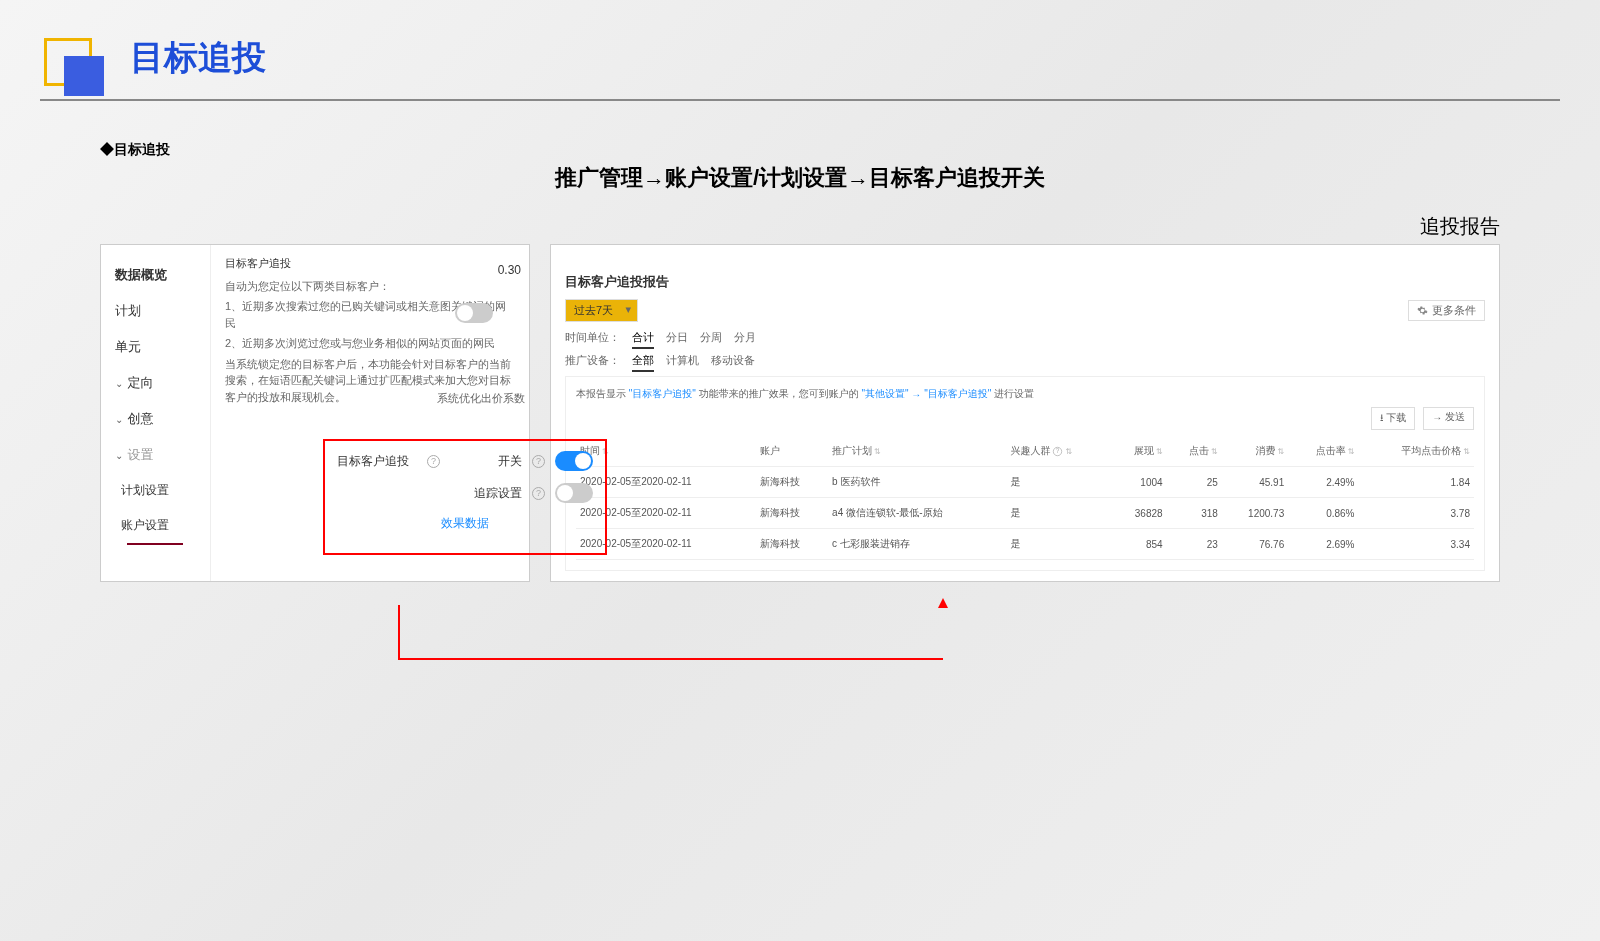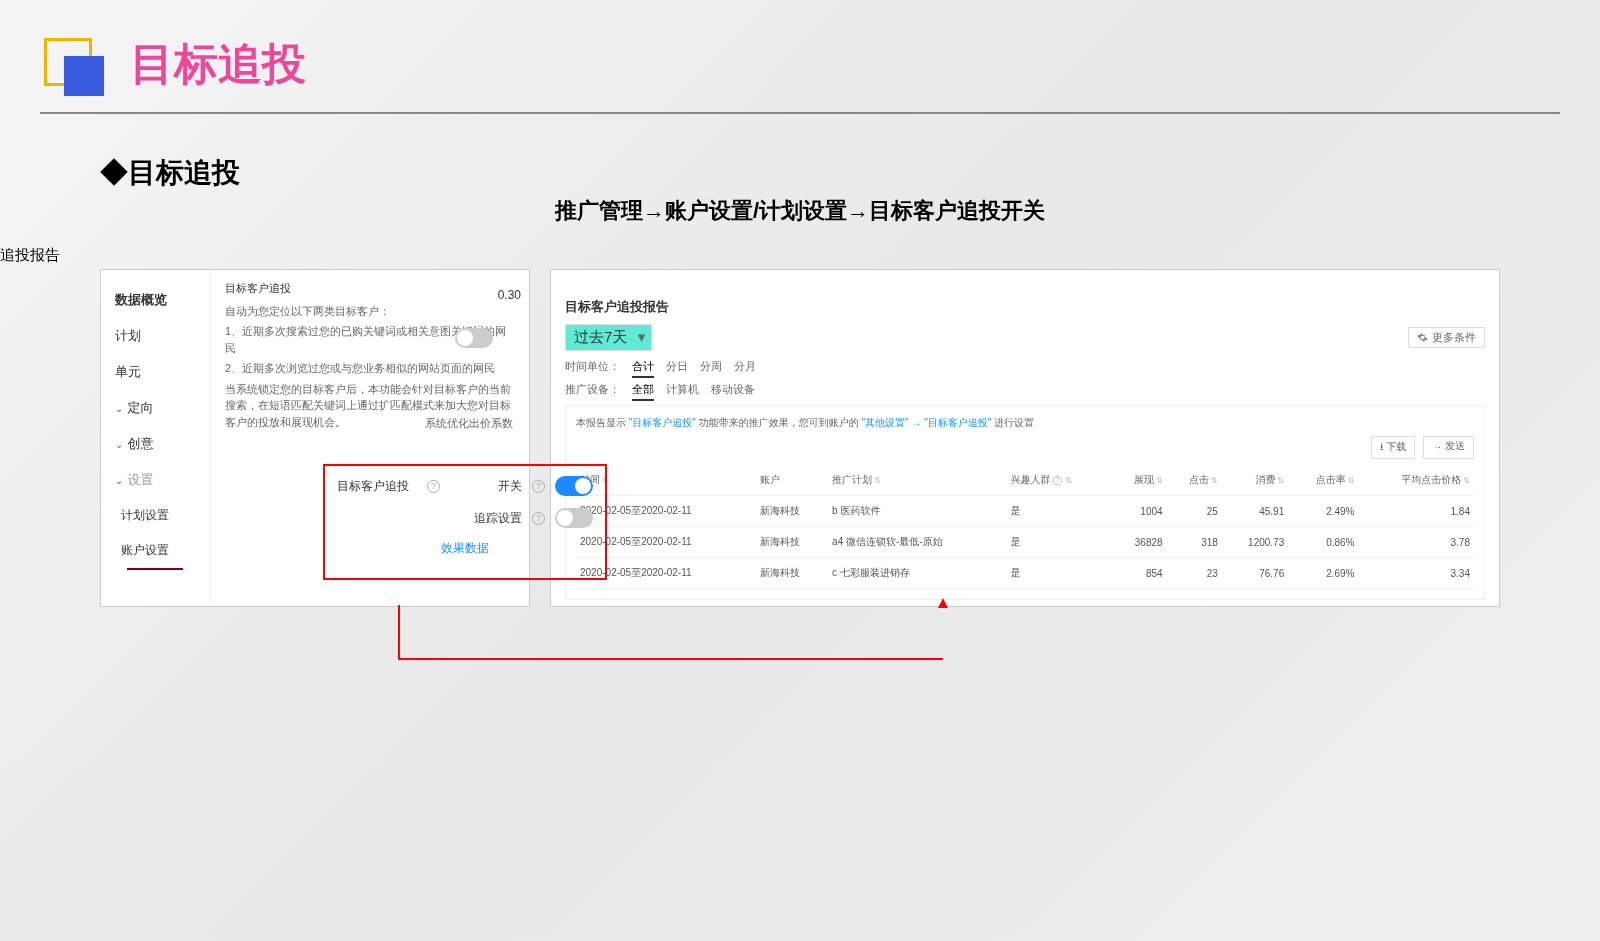"目标追投" .header-title { color: #ec4899 -> #1d4ed8; font-size: 44px -> 34px }
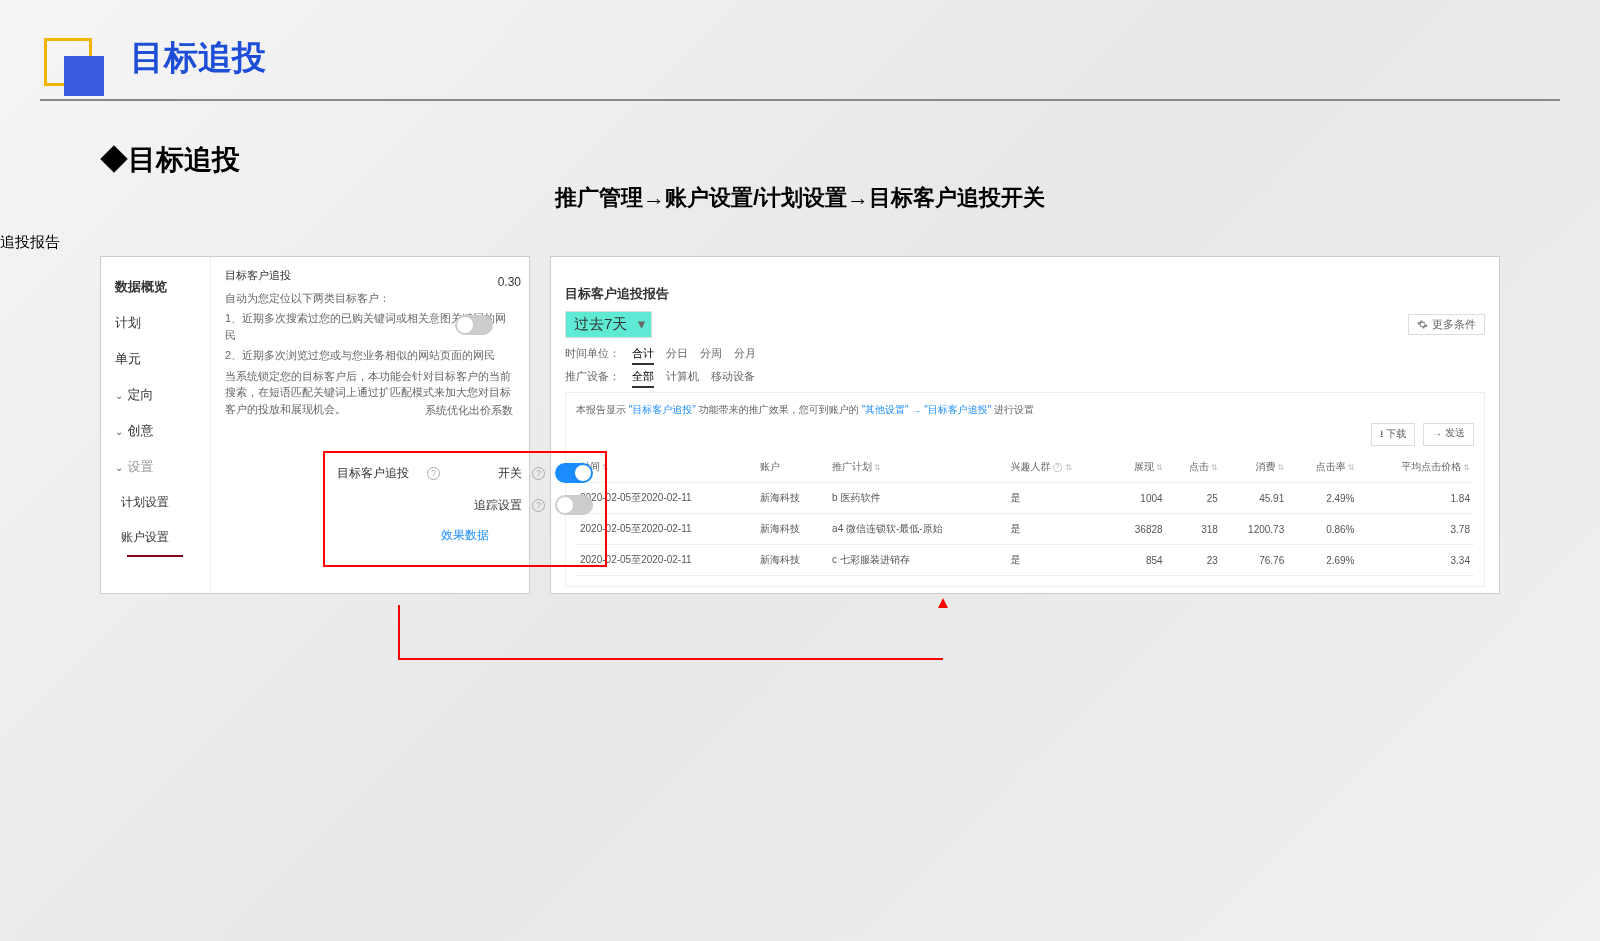"◆目标追投" .subhead-line1 { font-size: 28px -> 14px }
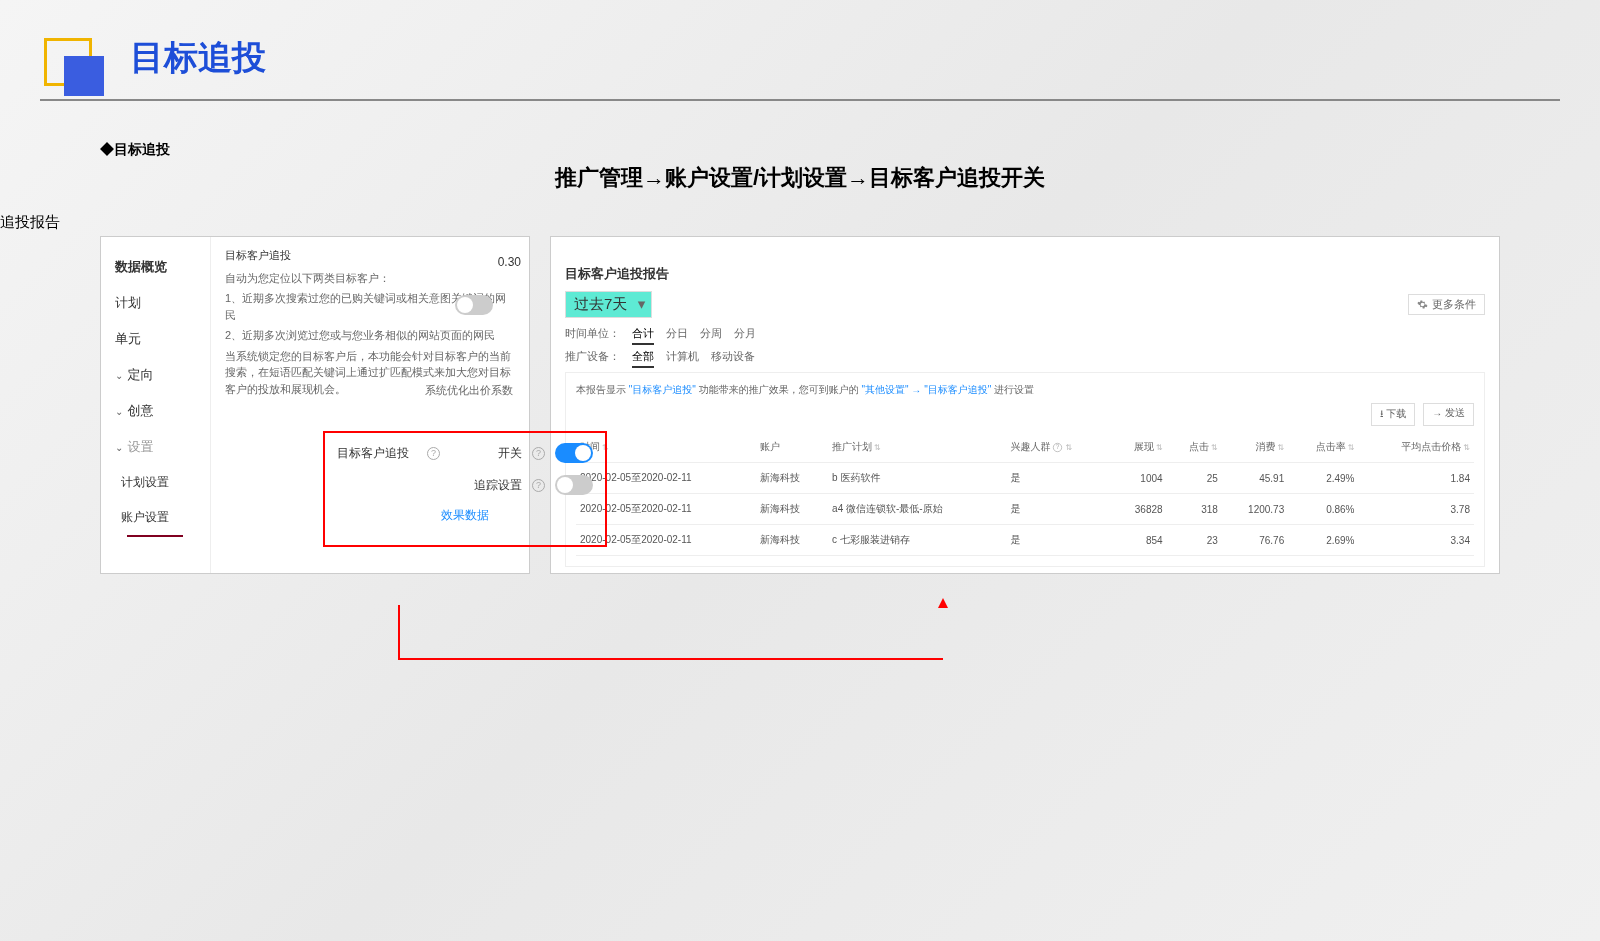"追投报告" .report-label { font-size: 15px -> 20px; text-align: left -> right }
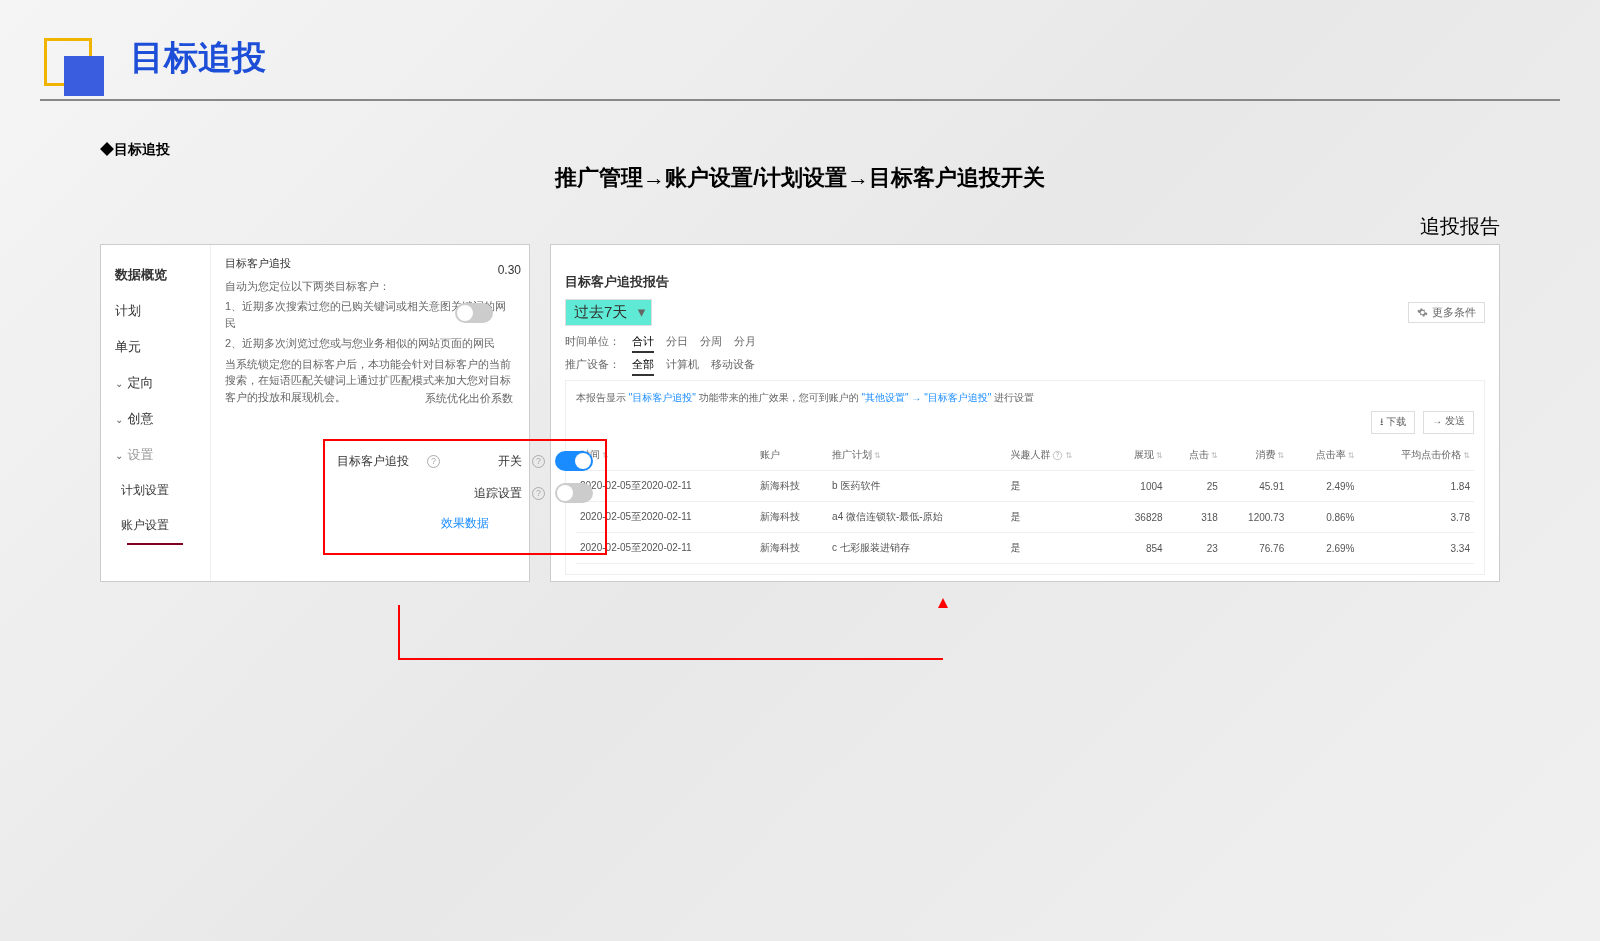"过去7天" .select-box { background: #5eead4 -> #eab308; font-size: 15px -> 11px }
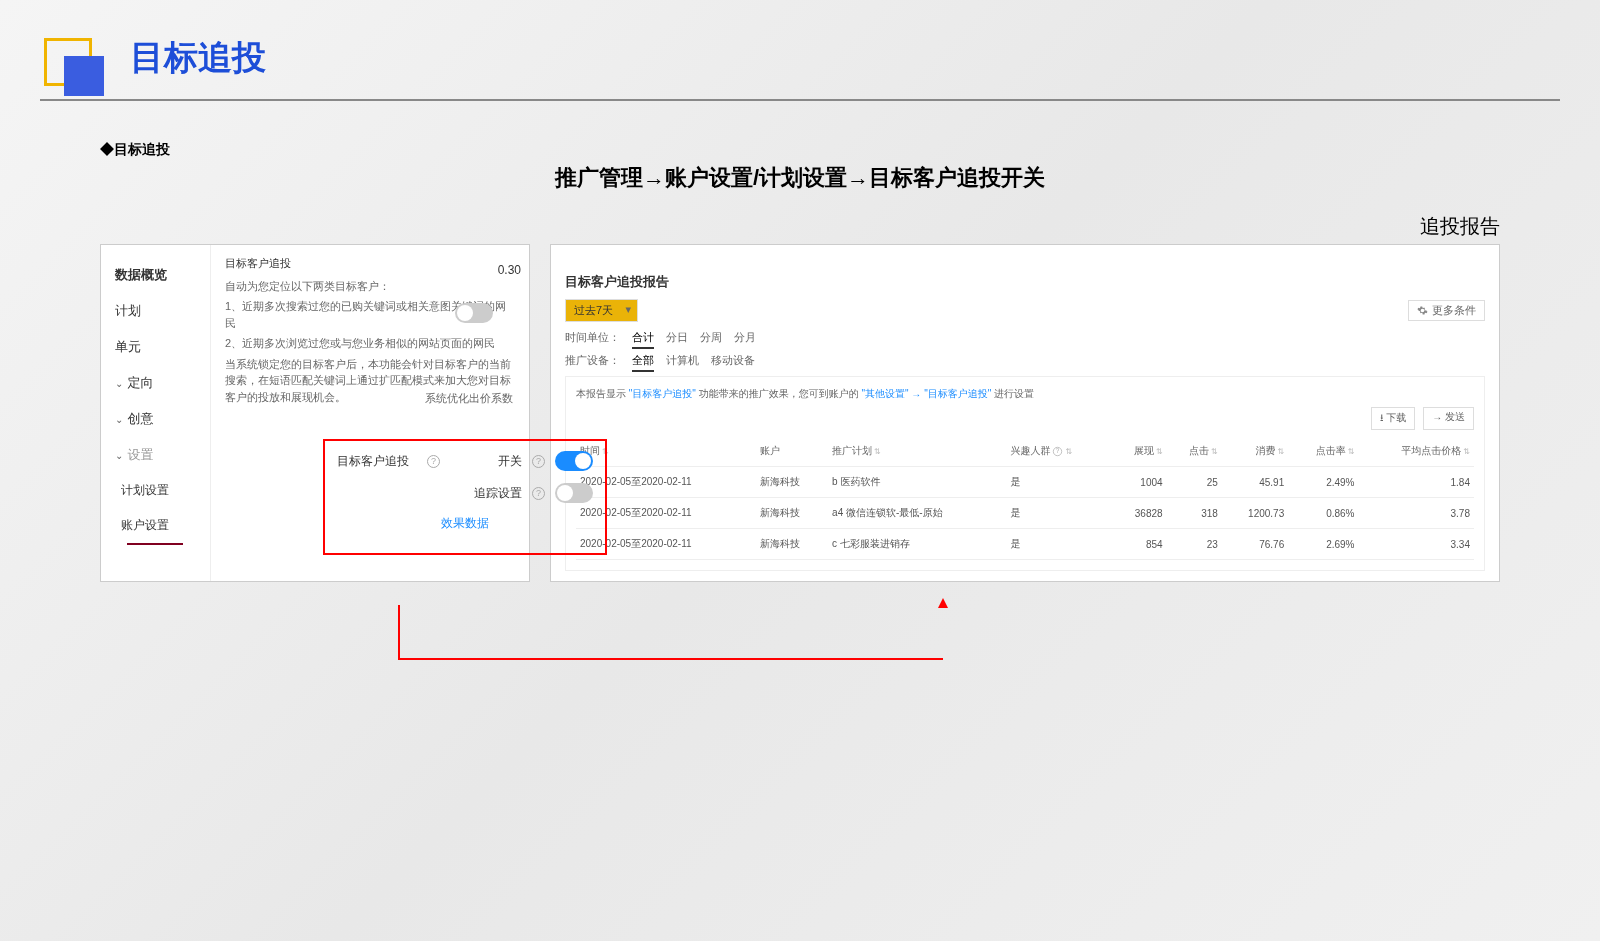"系统优化出价系数" .coef-label { right: 16px -> 4px }
